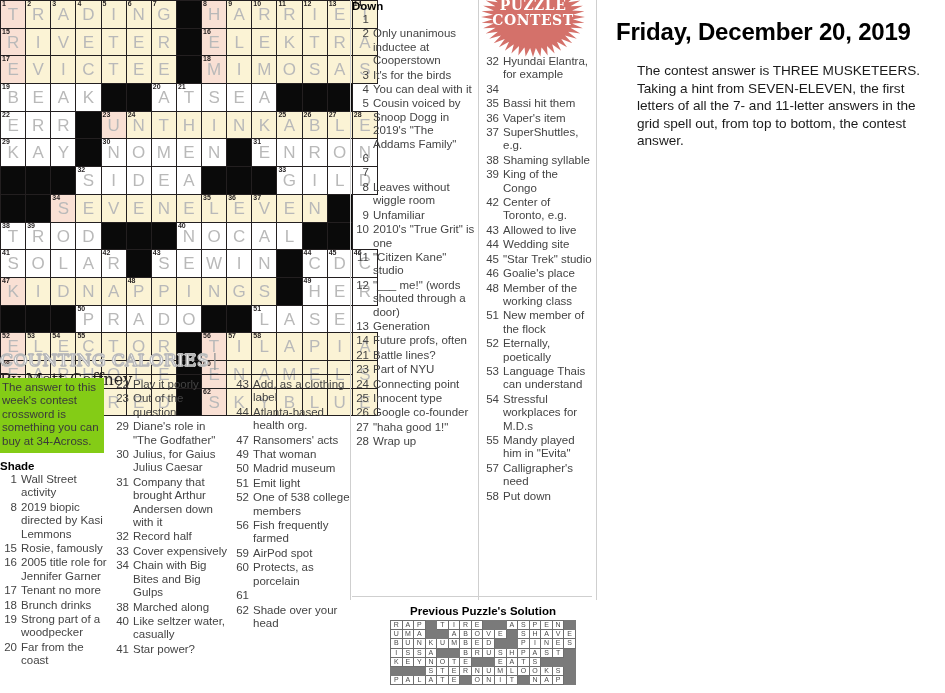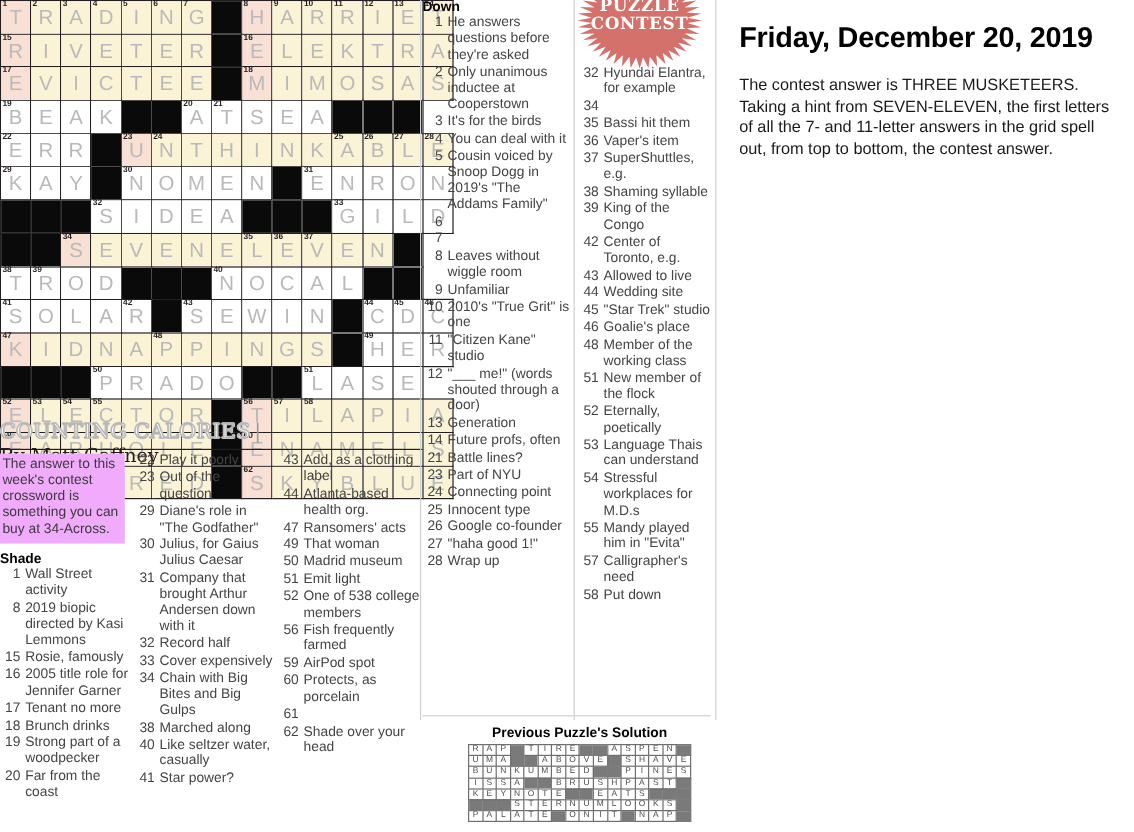"He answers questions before they're" span.t { html: <span>He answers questions before they're asked</span> -> none }
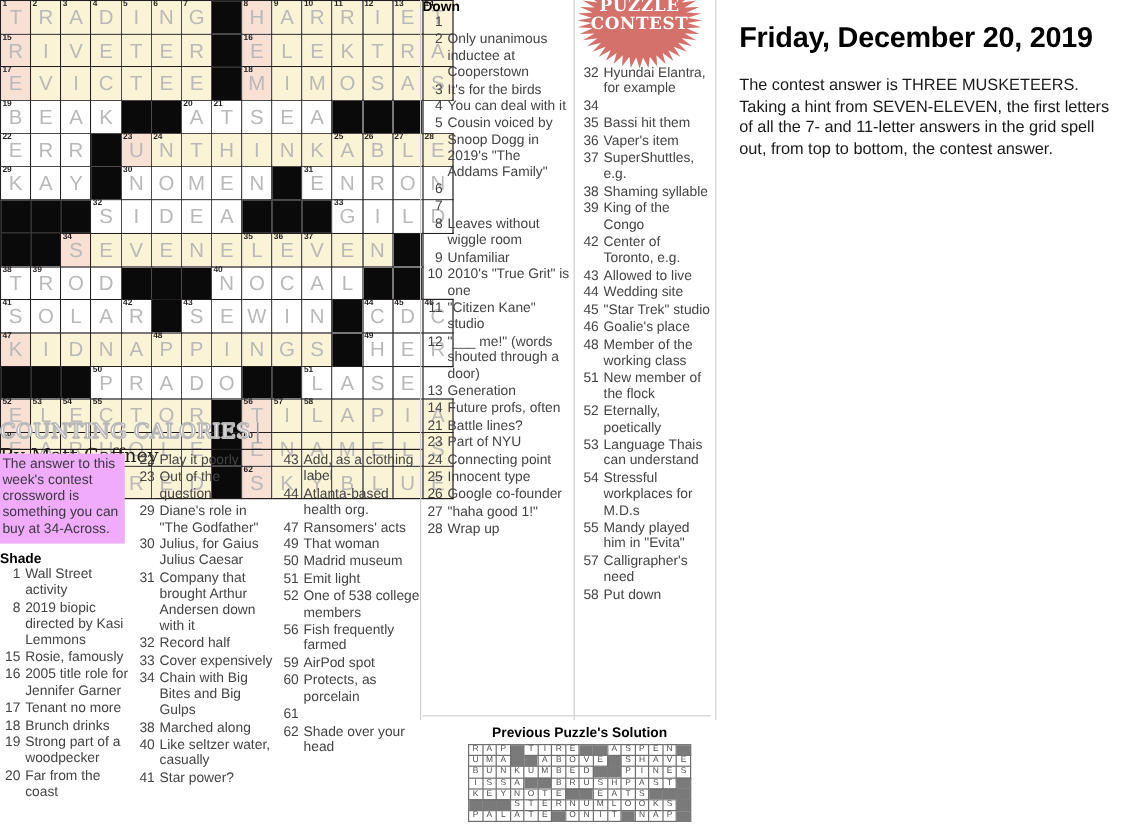"The contest answer is THREE" #rbody { margin-left: none -> 21px }
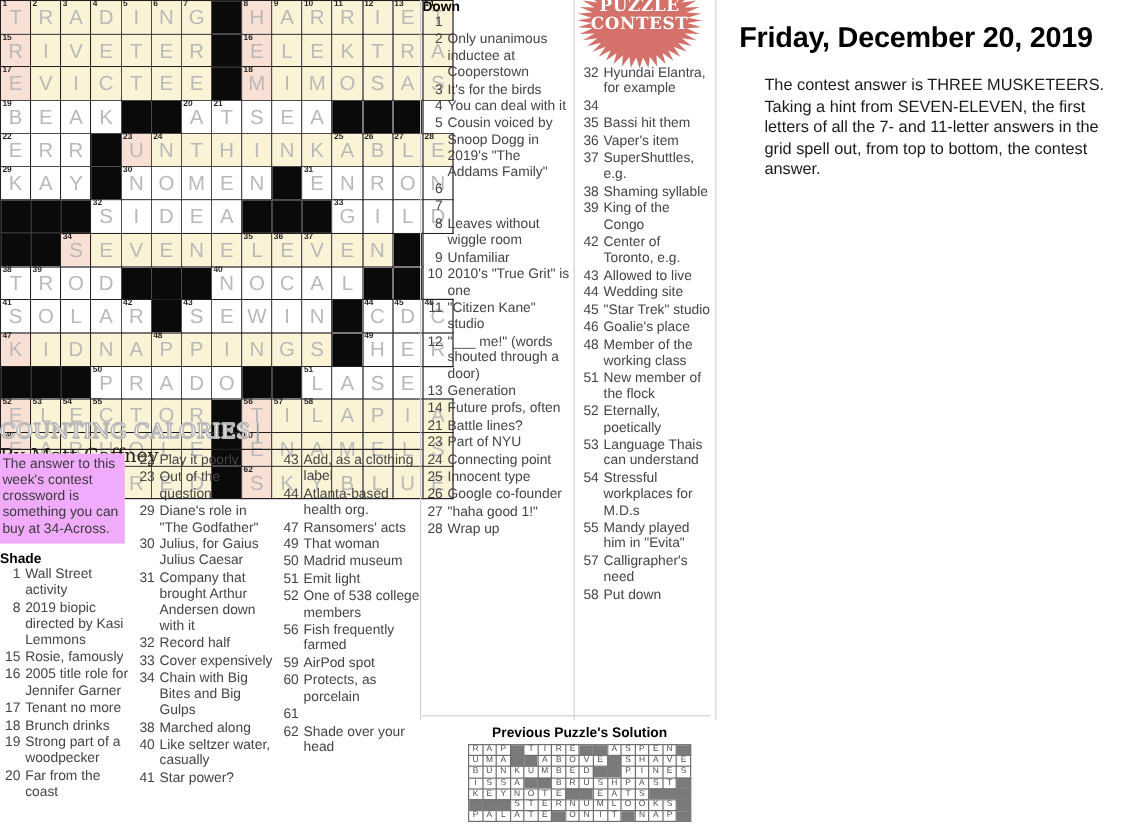"The answer to this week's" #notebox { background: #f0abfc -> #84cc16 }
